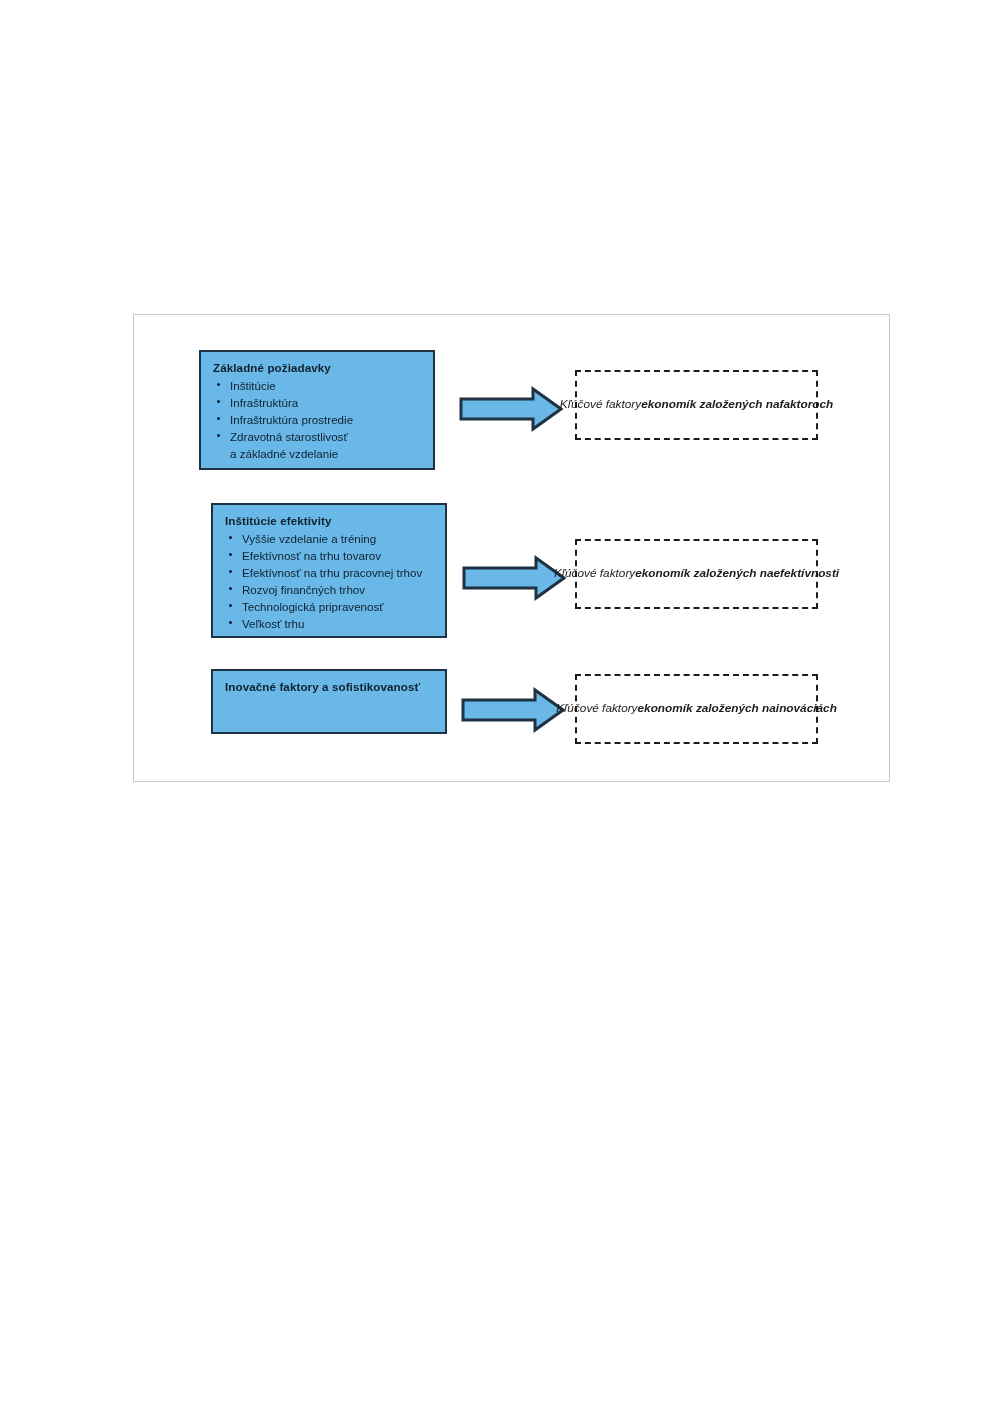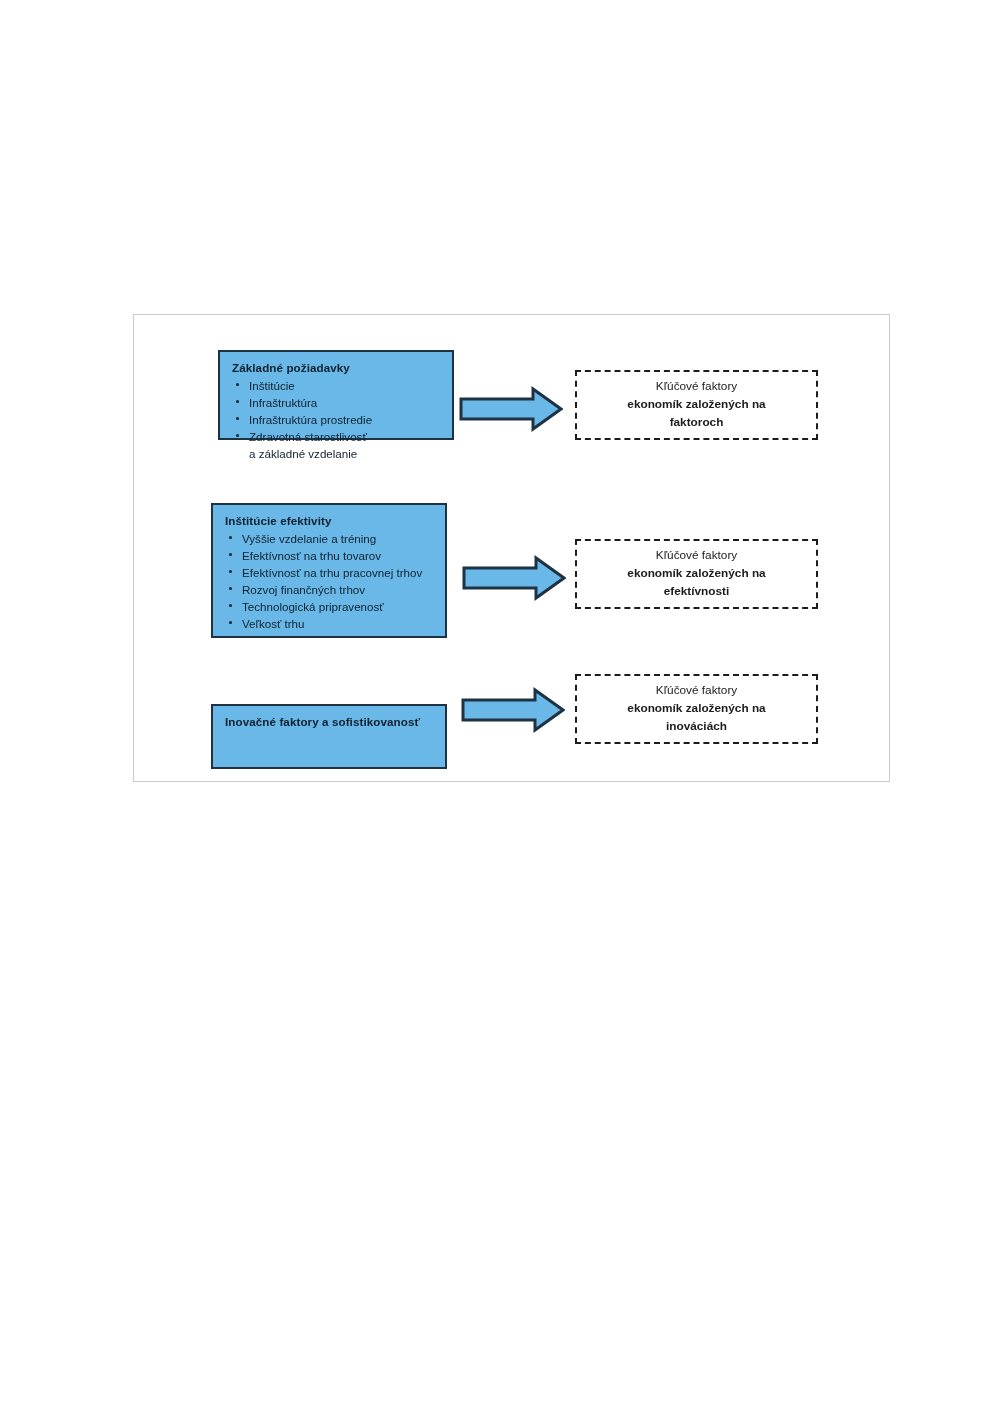"Základné požiadavky" #box-basic { height: 90px -> 120px; left: 218px -> 199px }
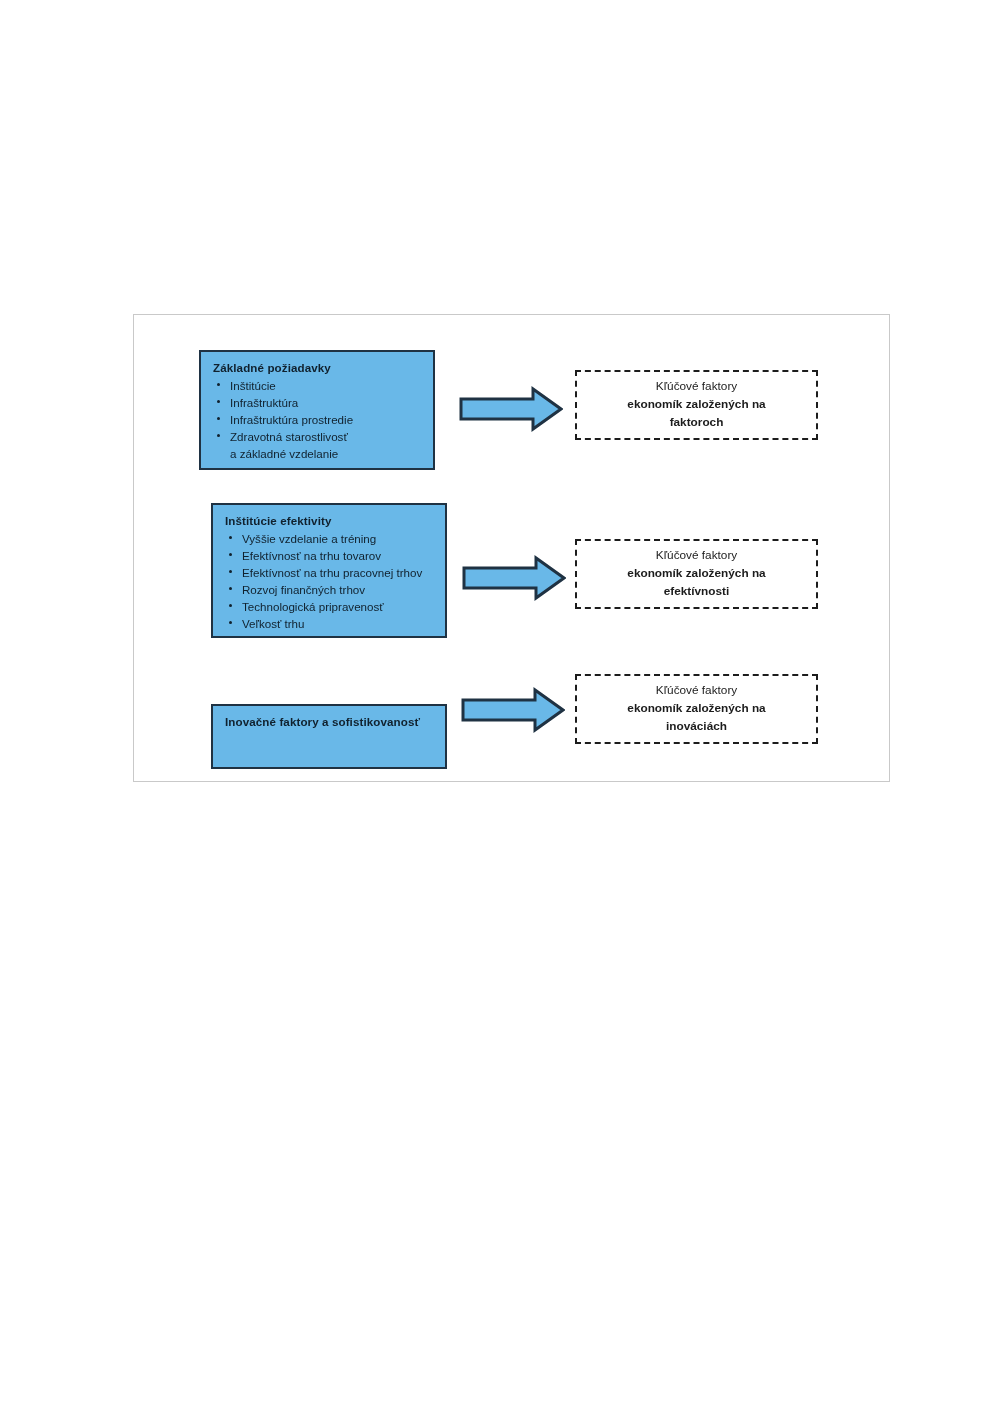"Kľúčové faktory" .dashed-box { flex-direction: column -> row; font-style: none -> italic }
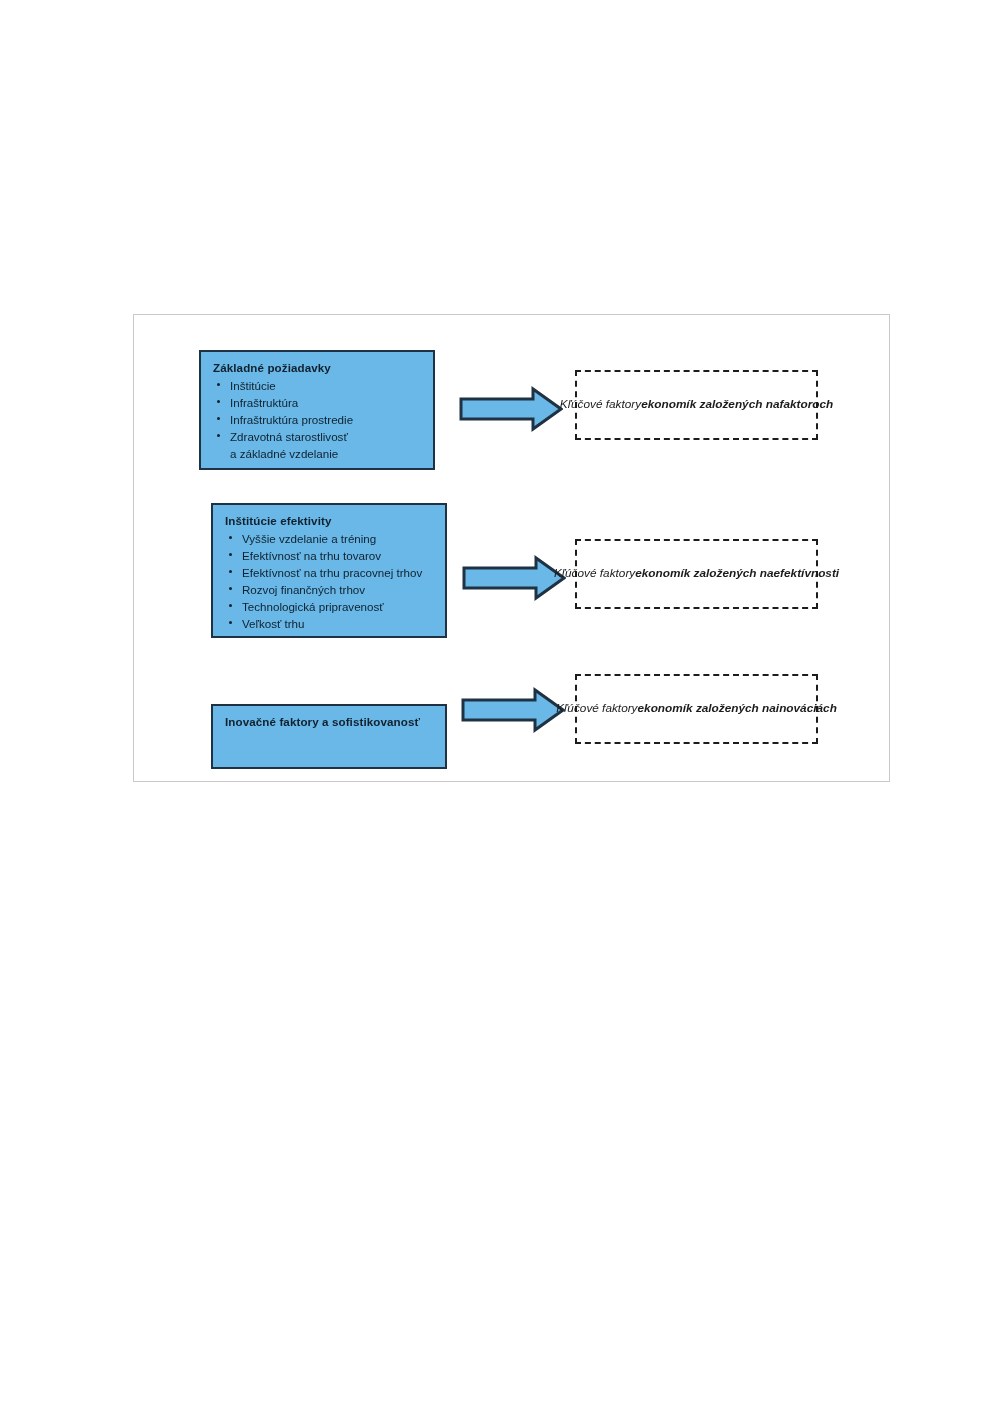"Inovačné faktory a sofistikovanosť" #box-innovation { top: 704px -> 669px }
